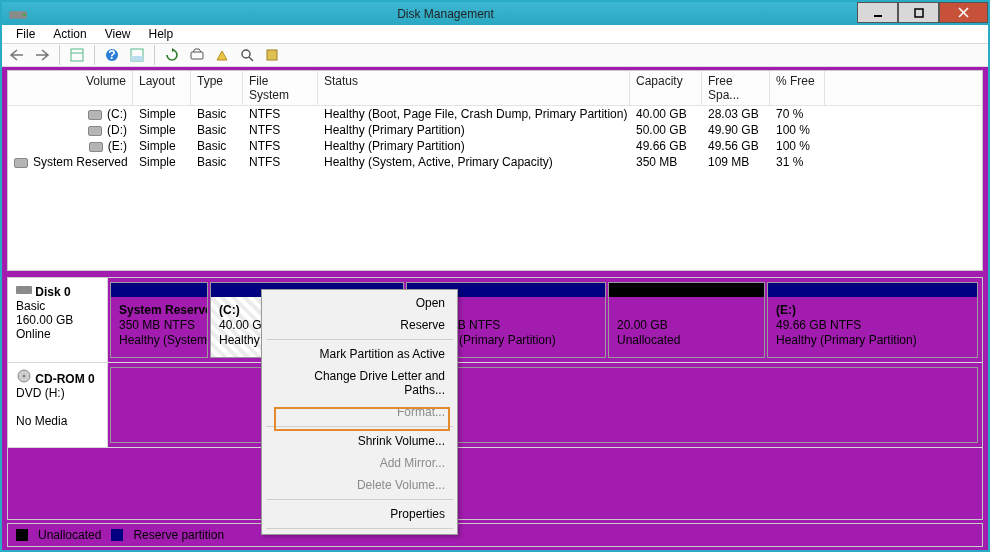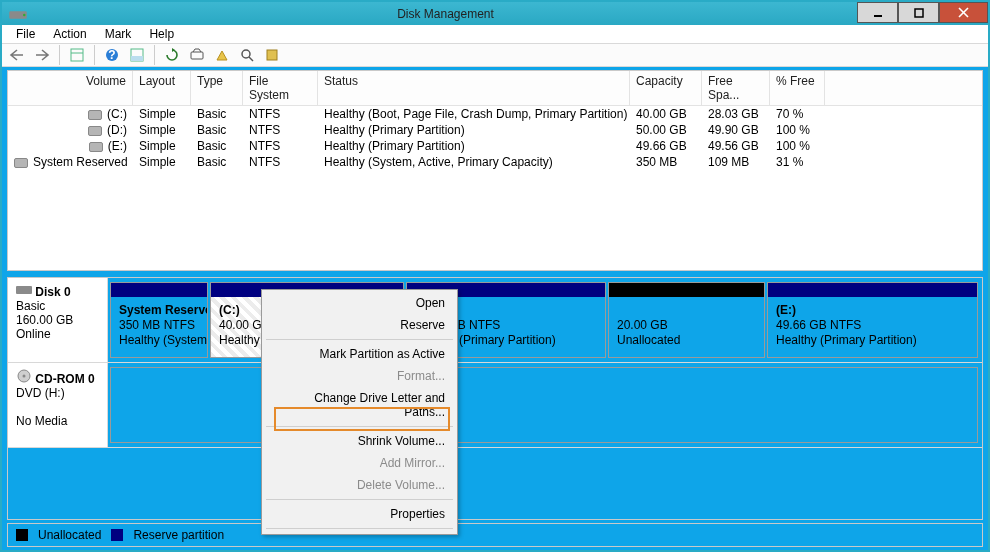"Disk Management" .window { background: #0ea5e9 -> #a21caf }
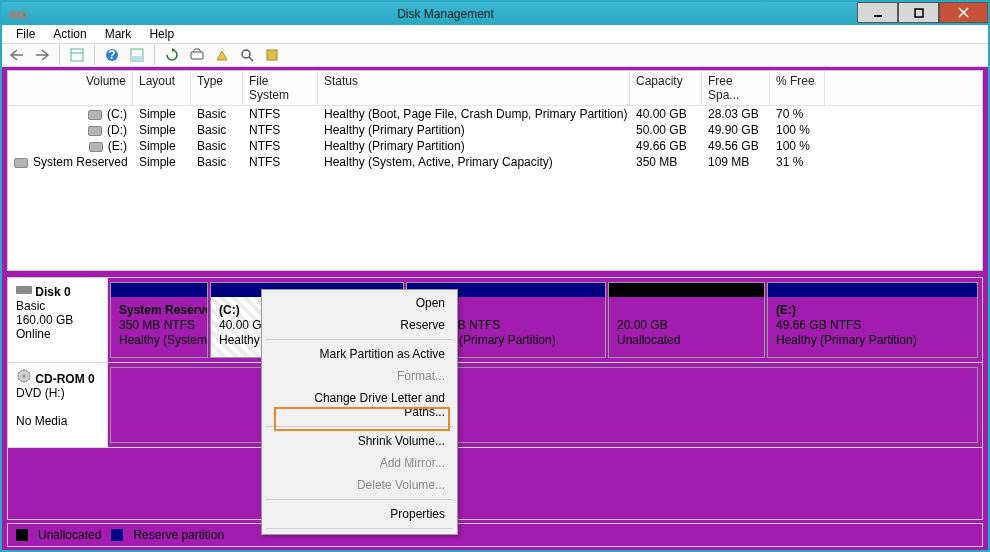"Mark" span { text: Mark -> View }
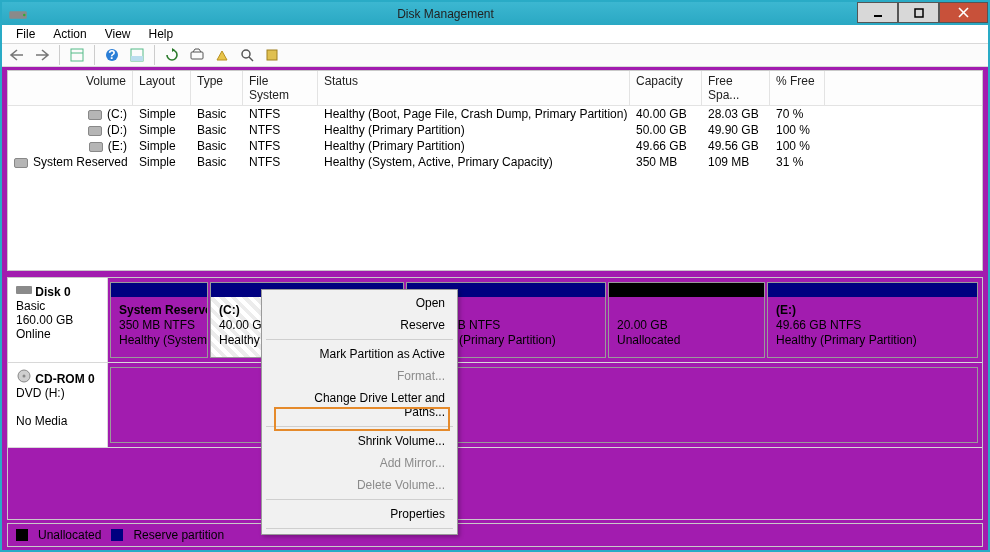"Format..." div.ctx-item { order: before "Change Drive Letter and Paths..." -> after "Change Drive Letter and Paths..." }
